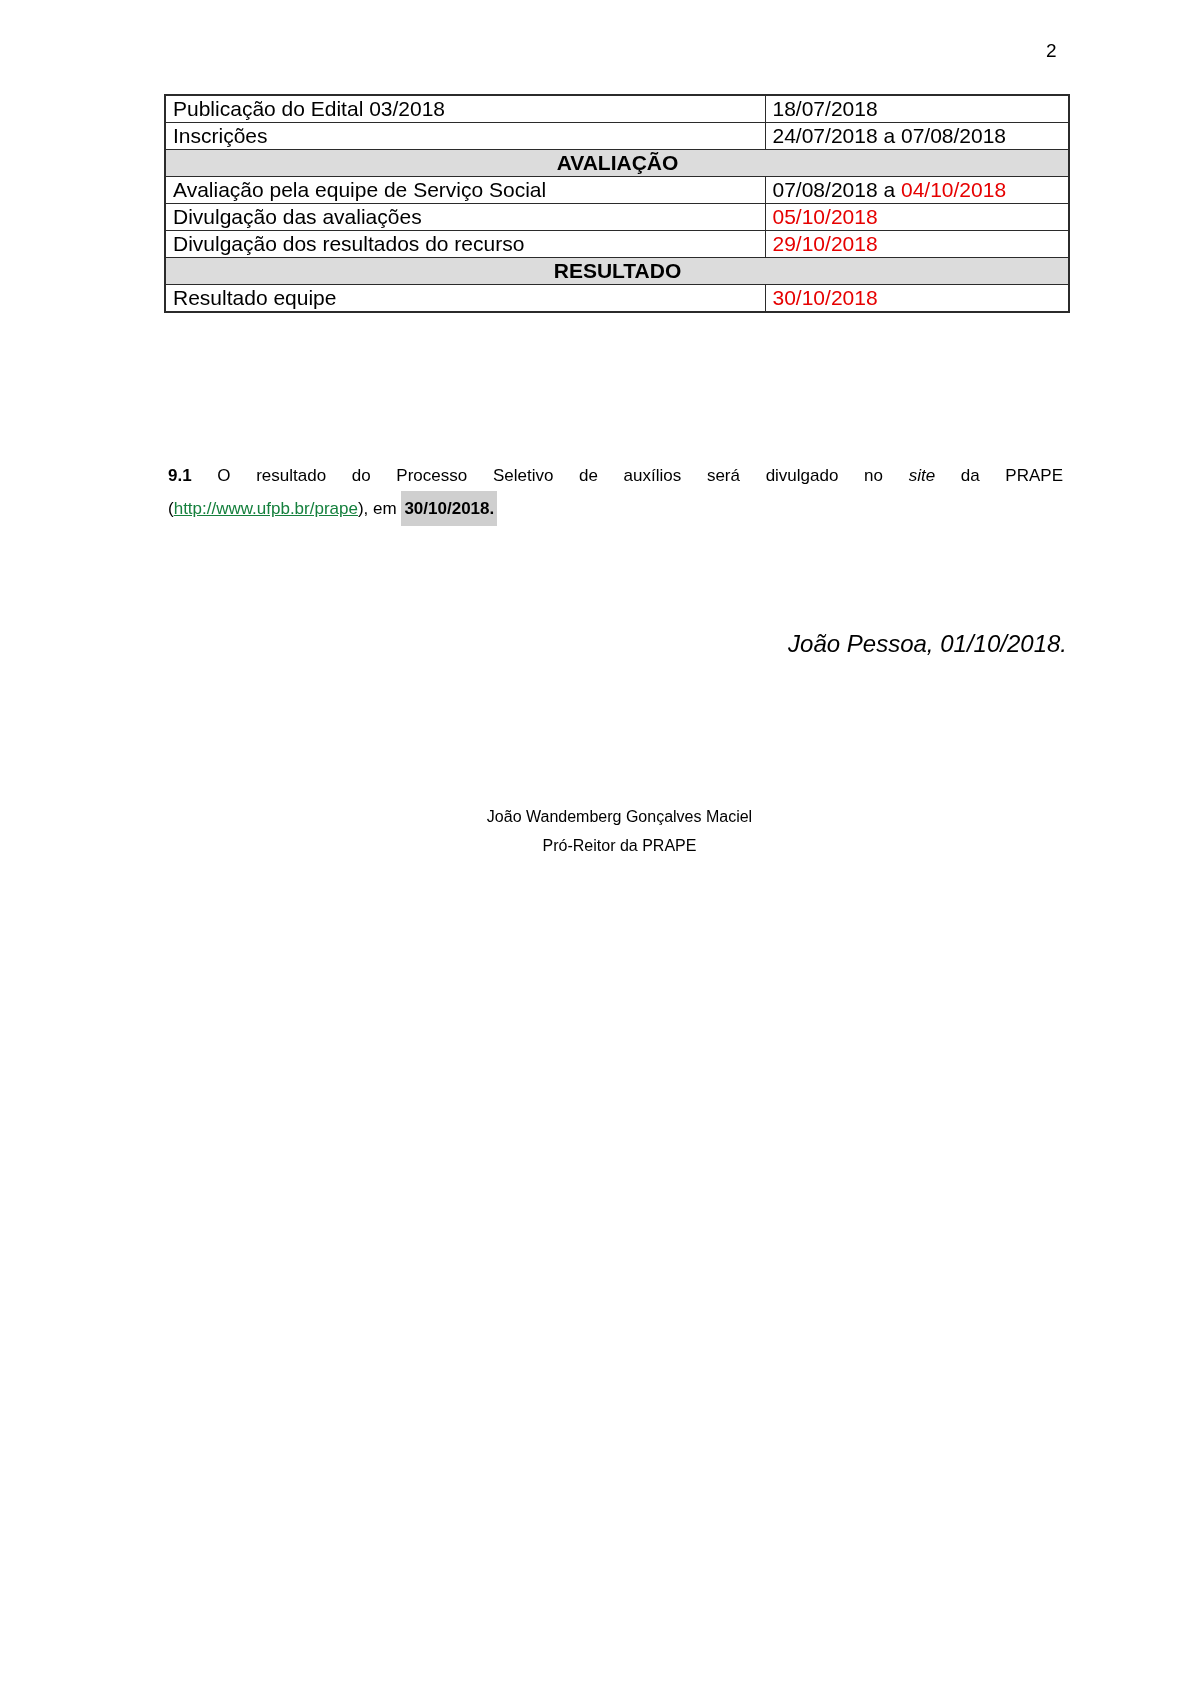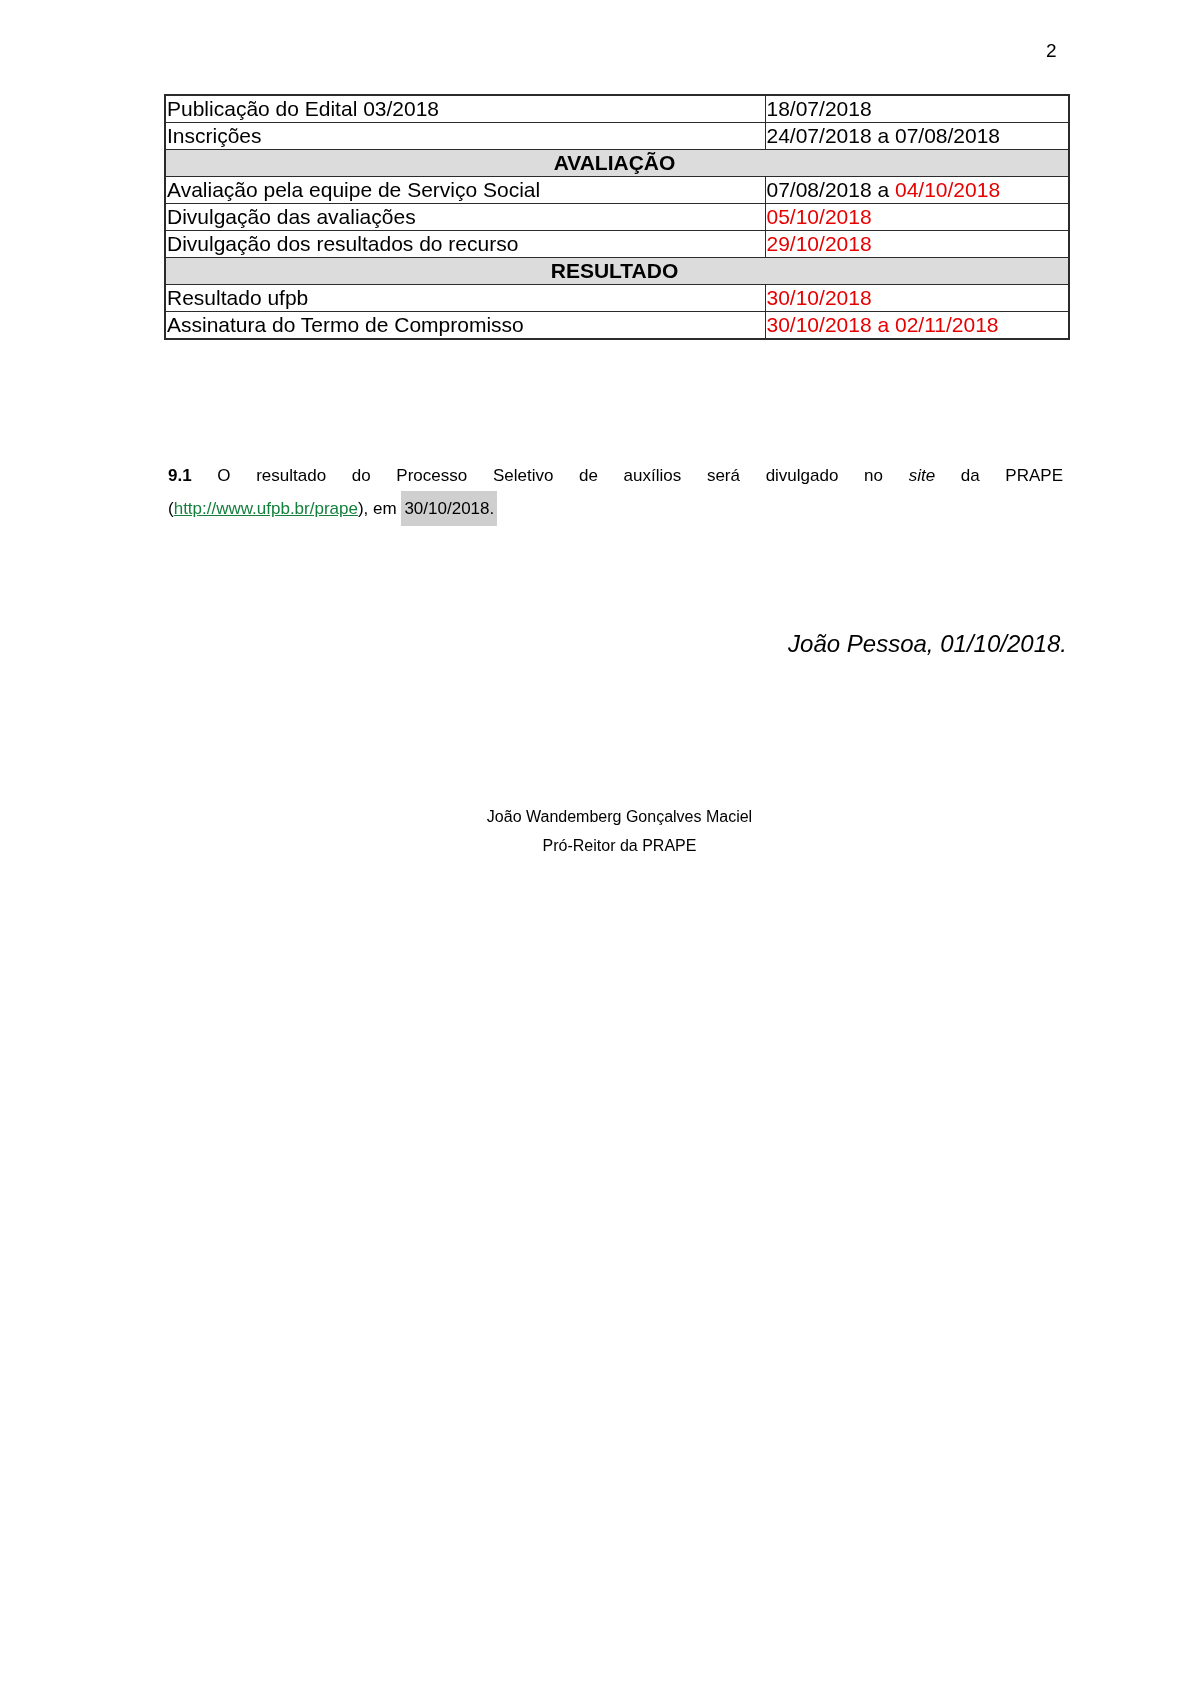"Publicação do Edital 03/2018" table.schedule td { padding: 1px 6px 1px 1px -> 1px 6px 1px 7px }
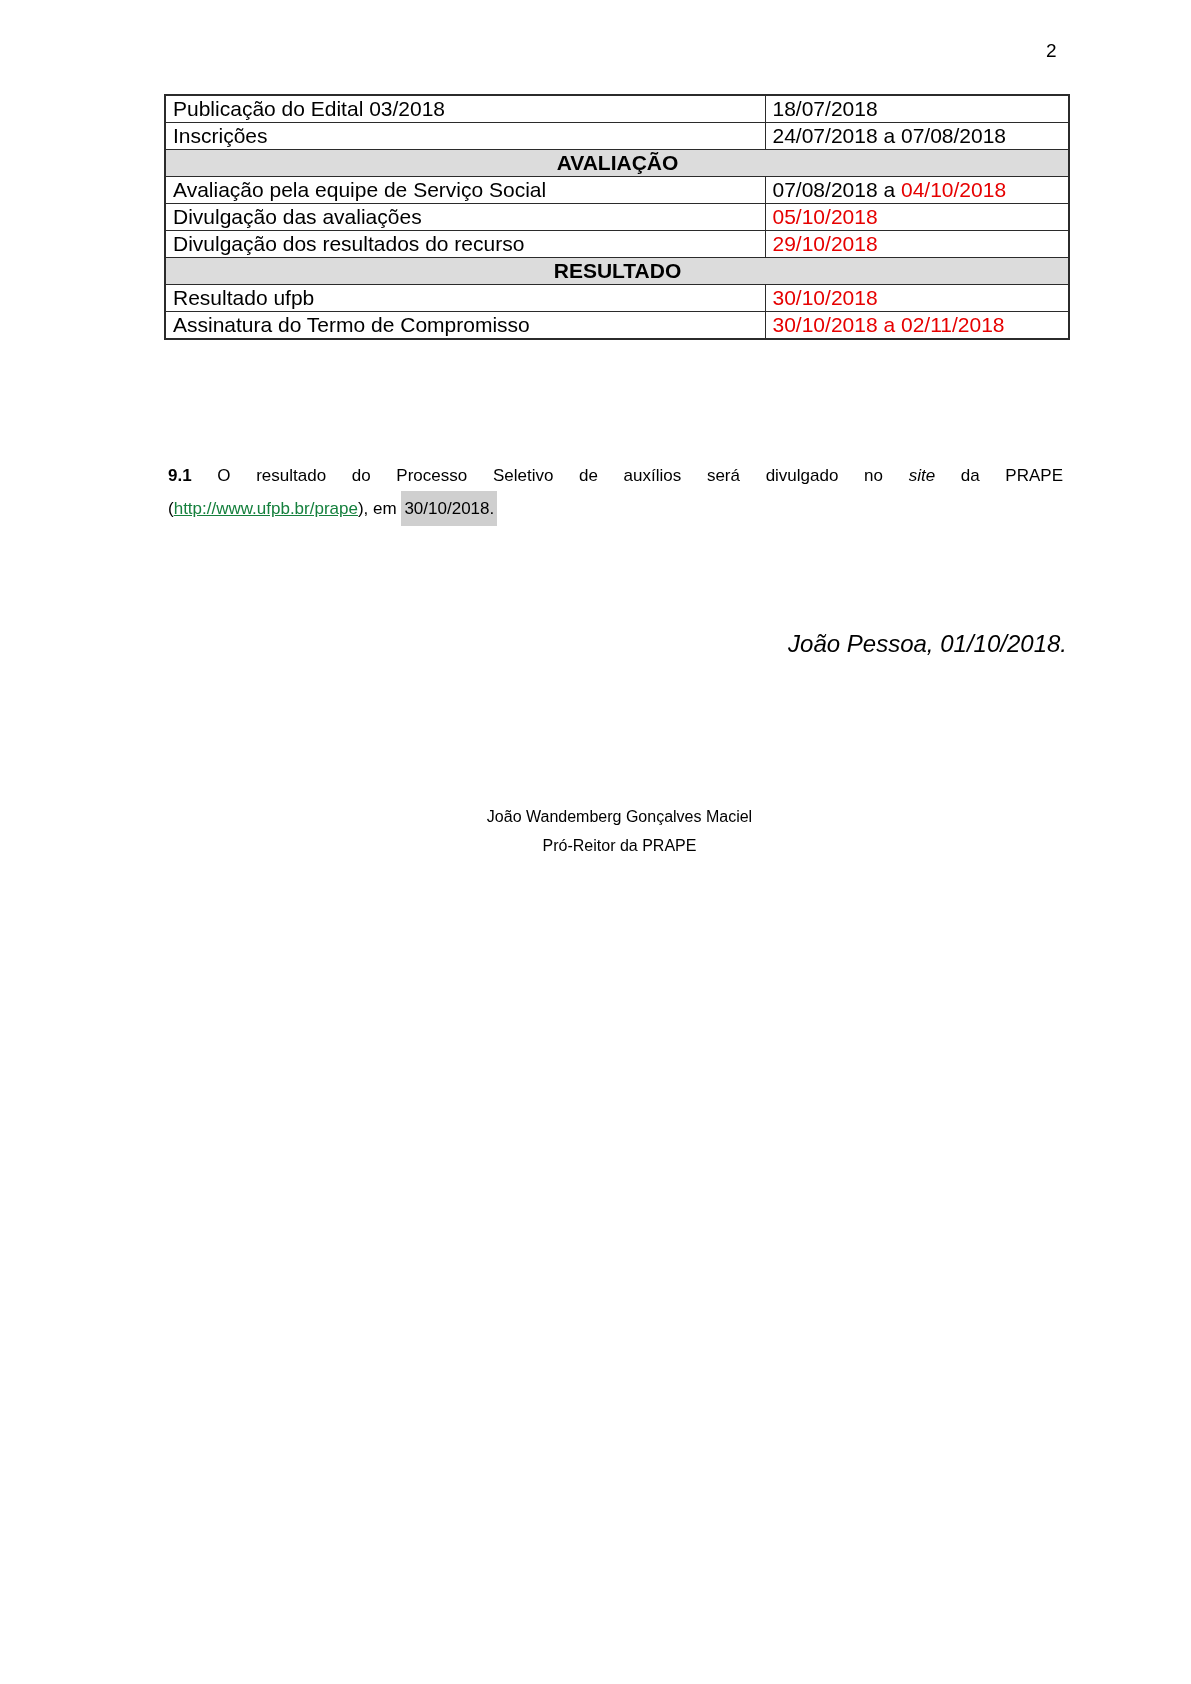"Resultado ufpb" td { text: ufpb -> equipe }
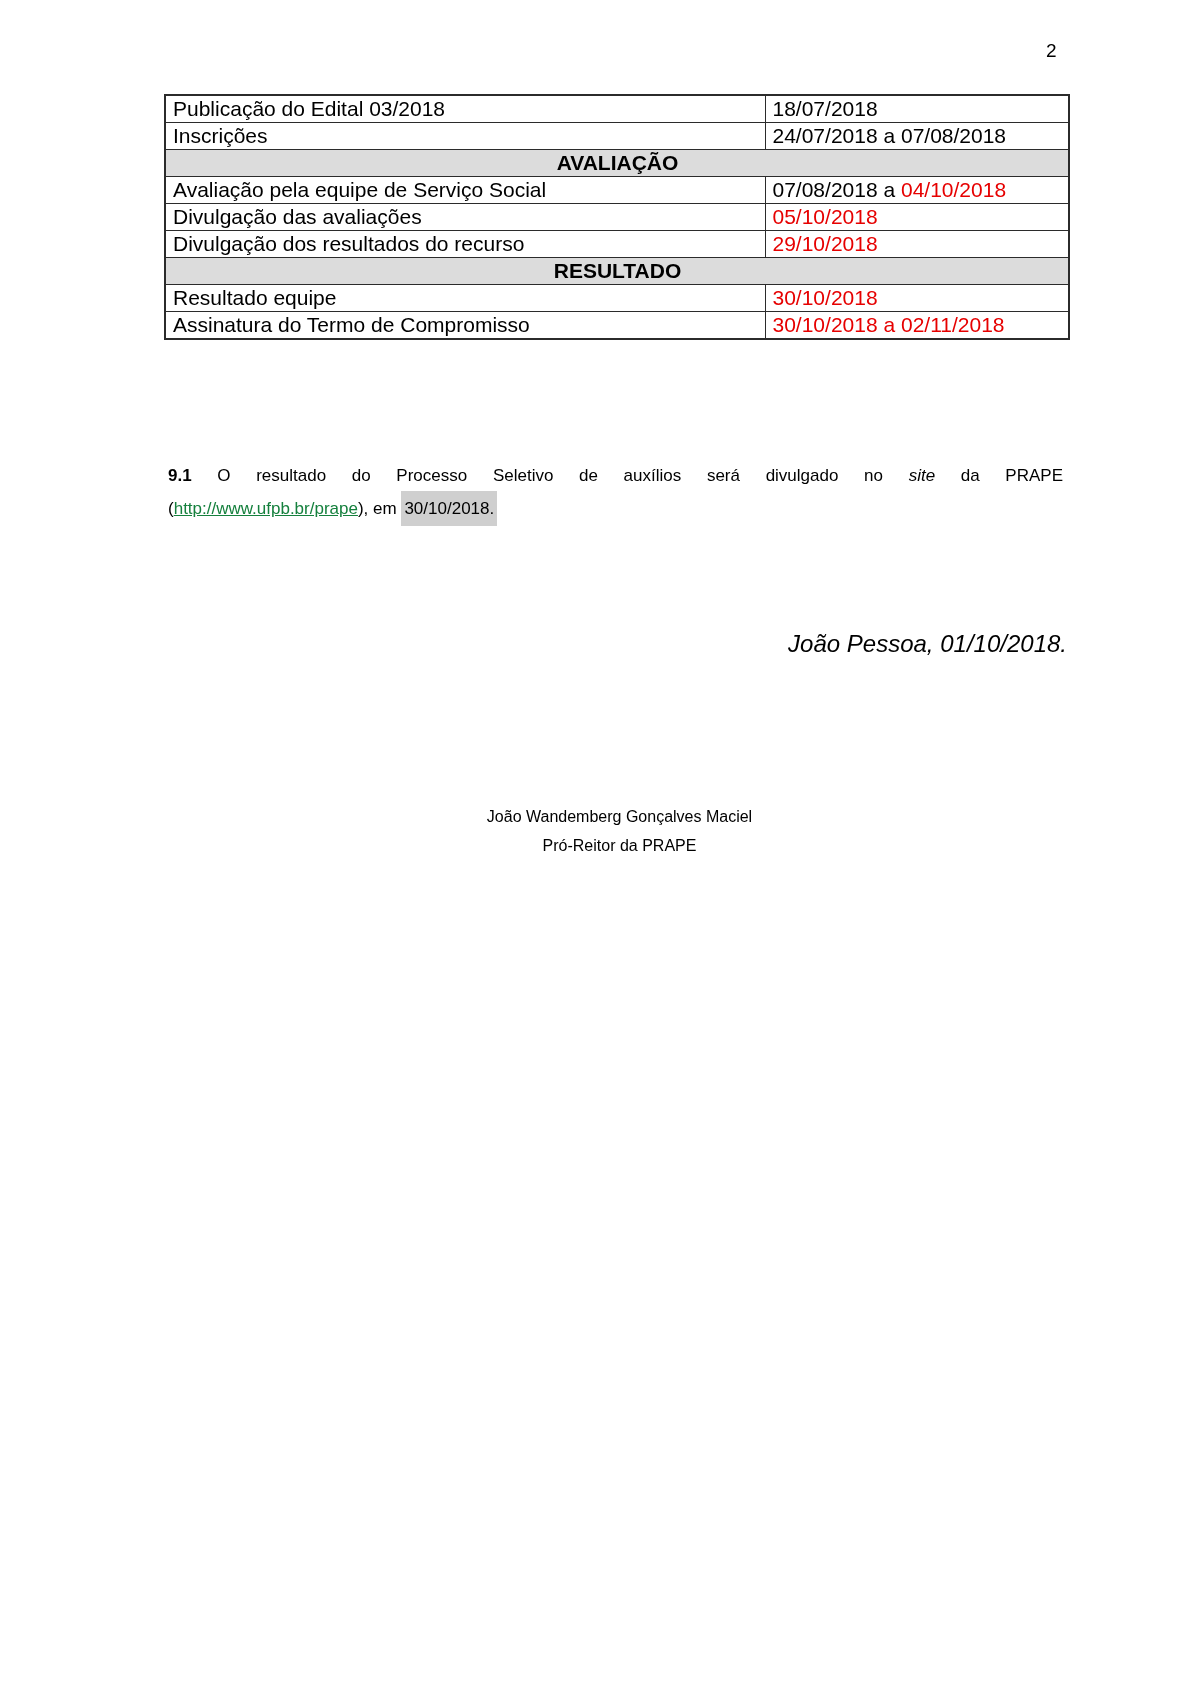"Assinatura do Termo de Compromisso" tr { html: <tr> <td>Assinatura do Termo de Compromisso</td> <td><span>30/10/2018 a 02/11/2018</span></td> </tr> -> none }
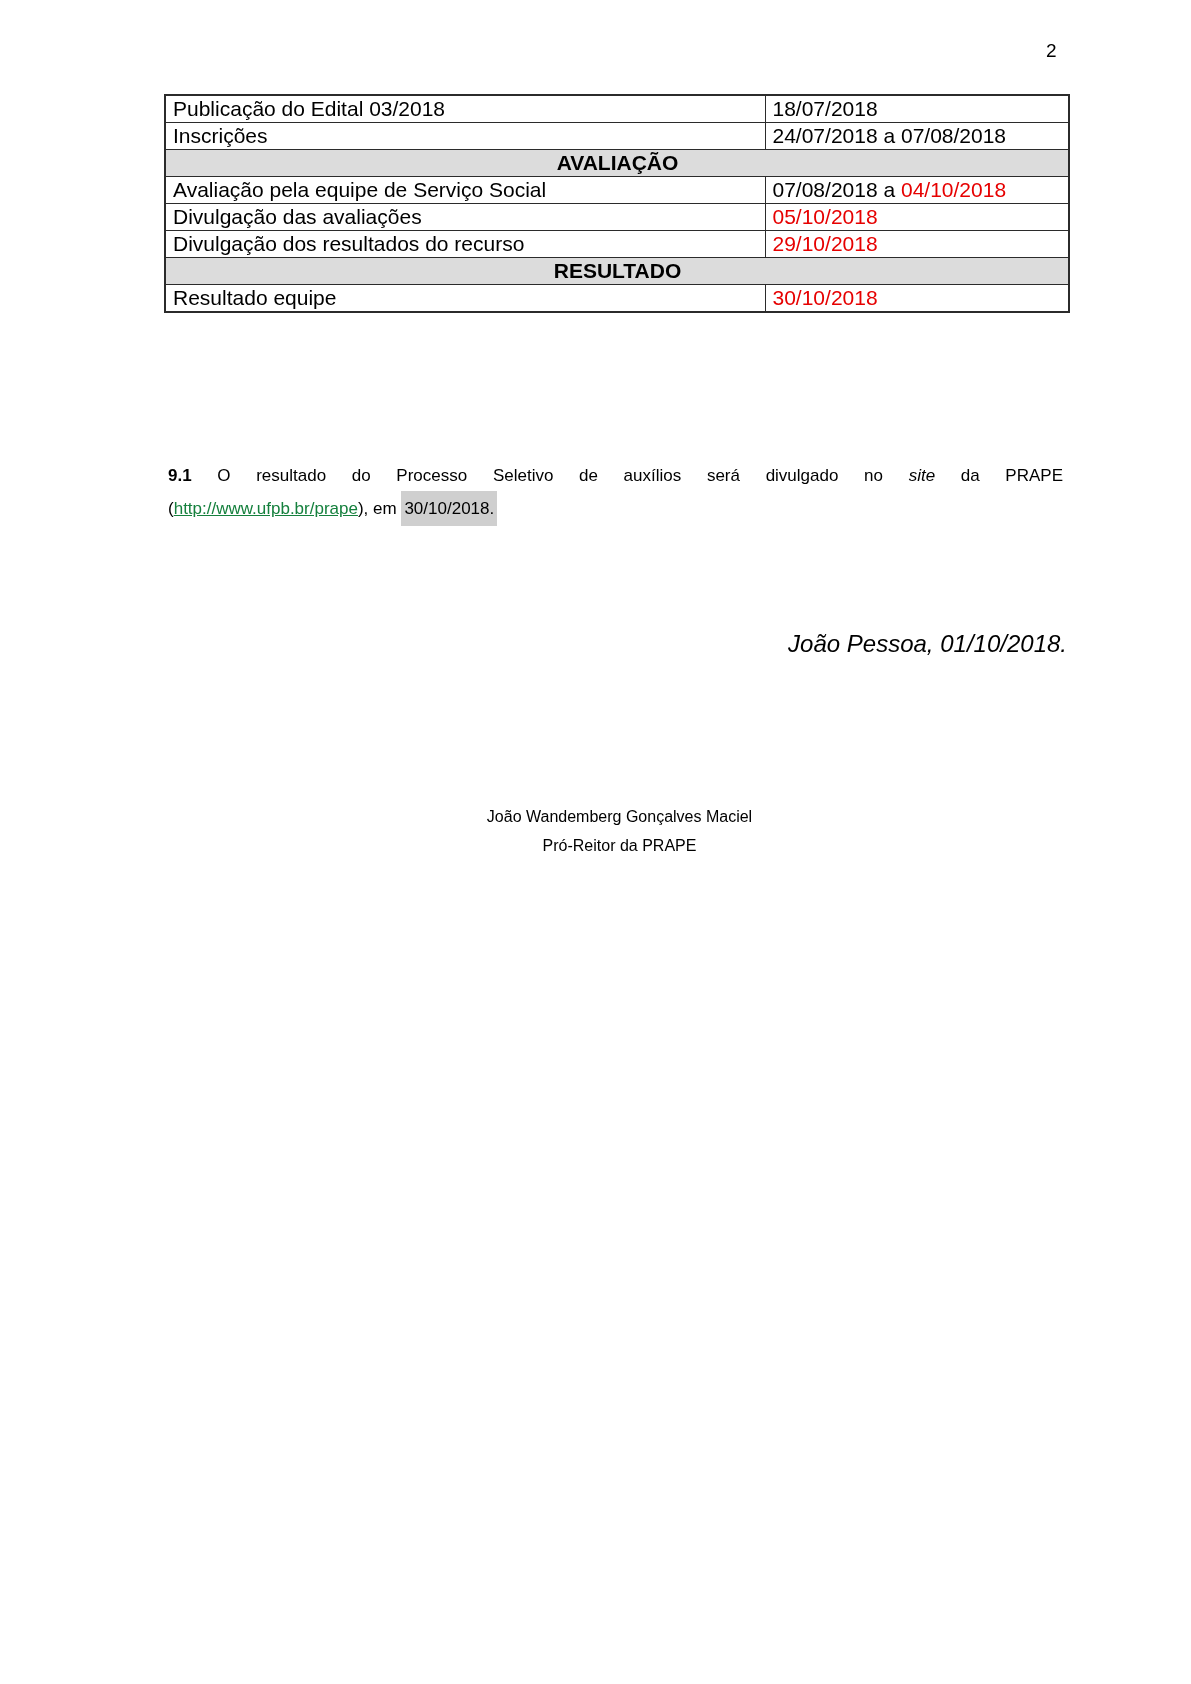"30/10/2018." .hl { font-weight: normal -> bold }
